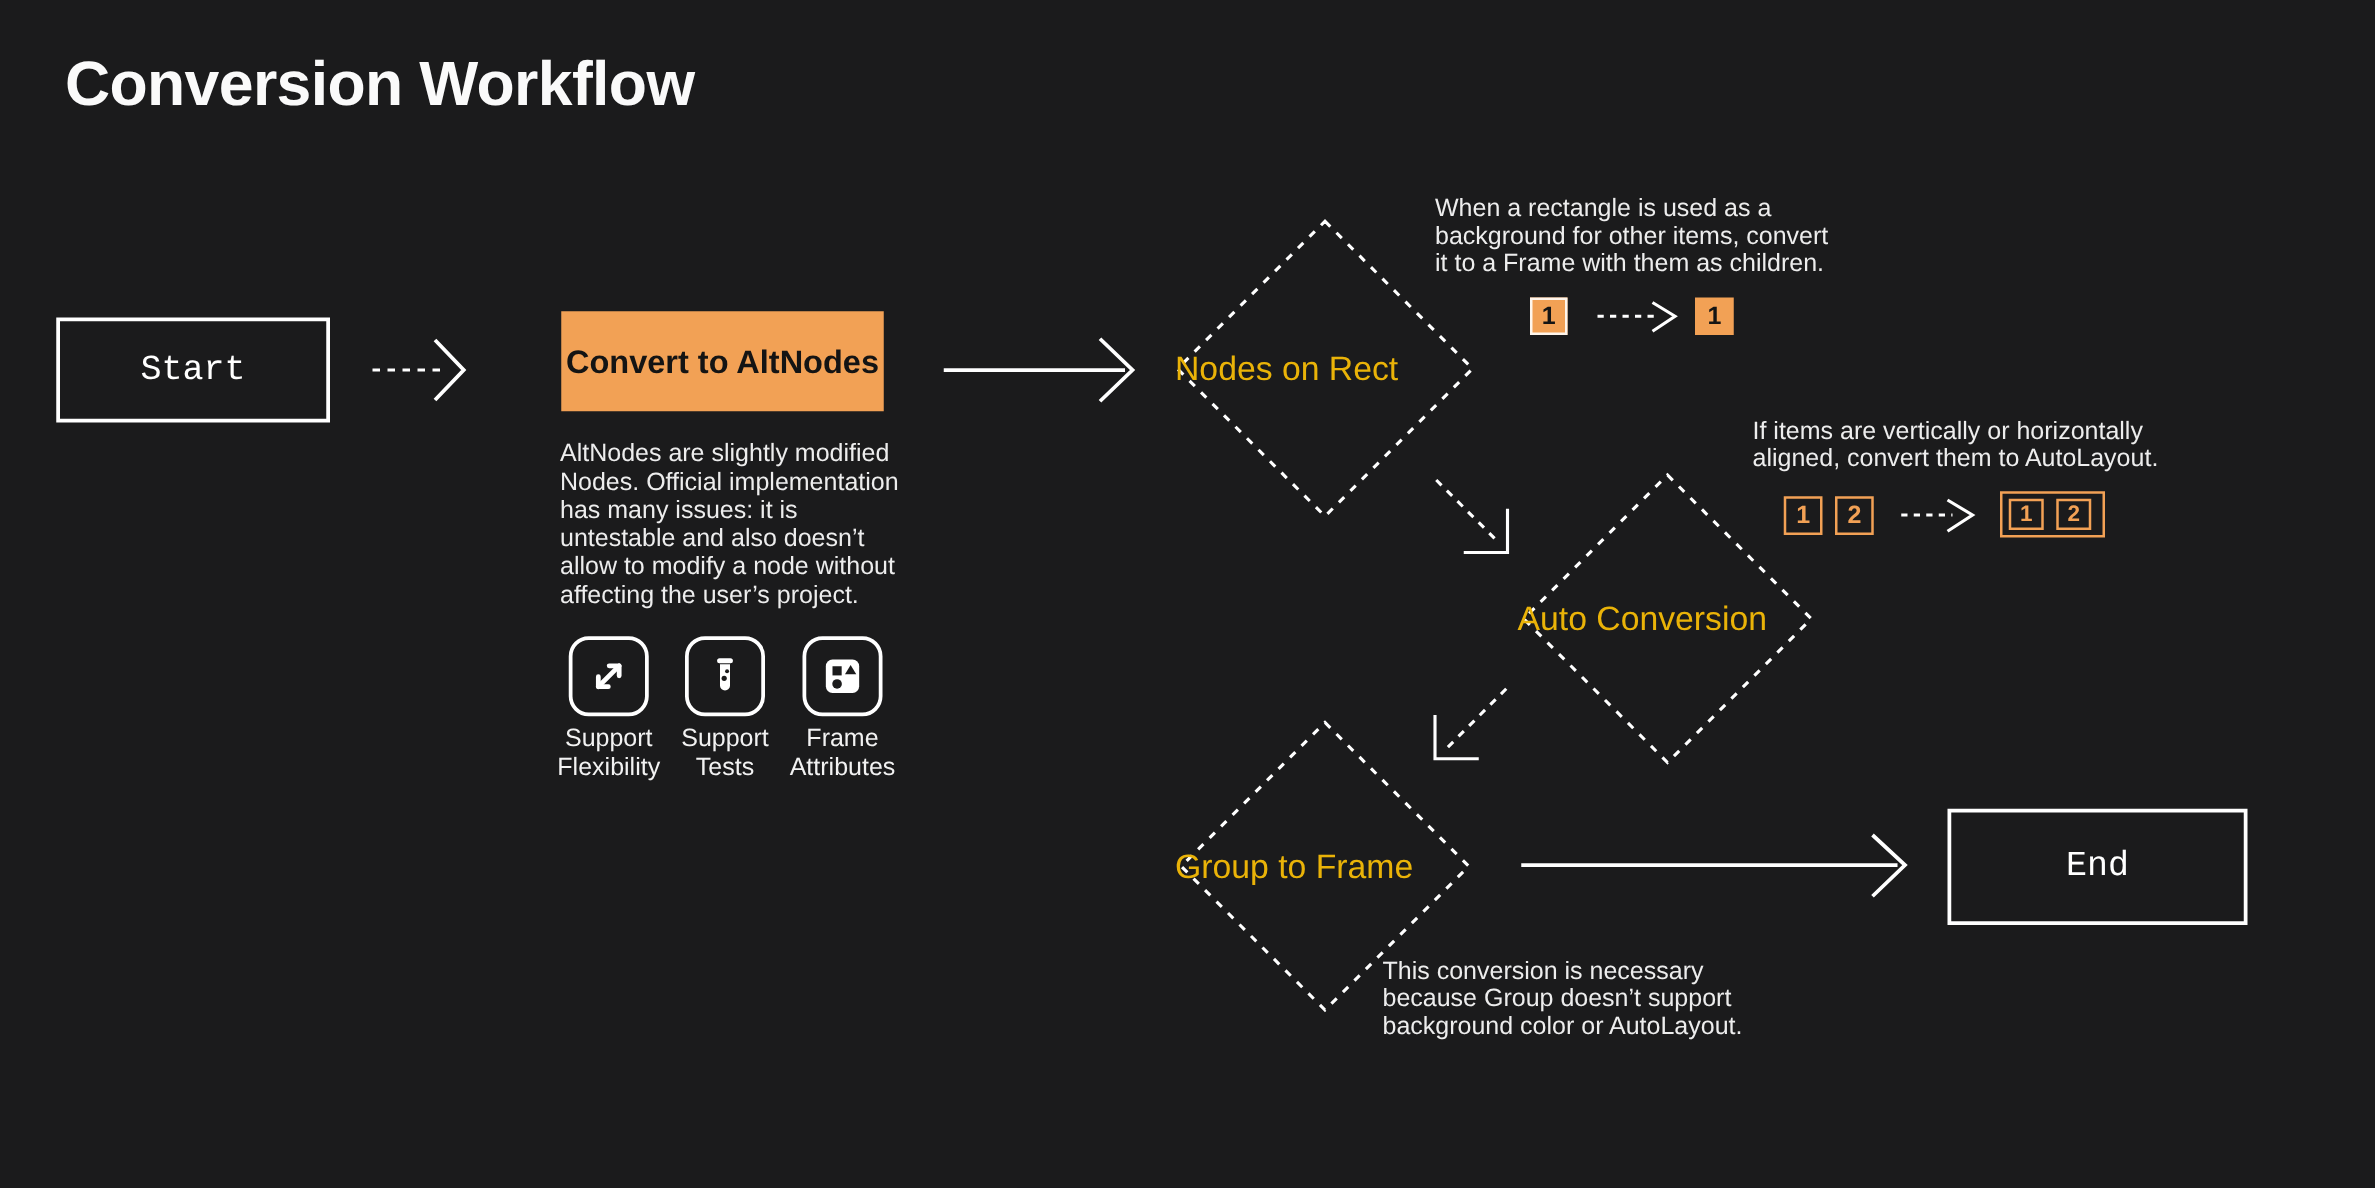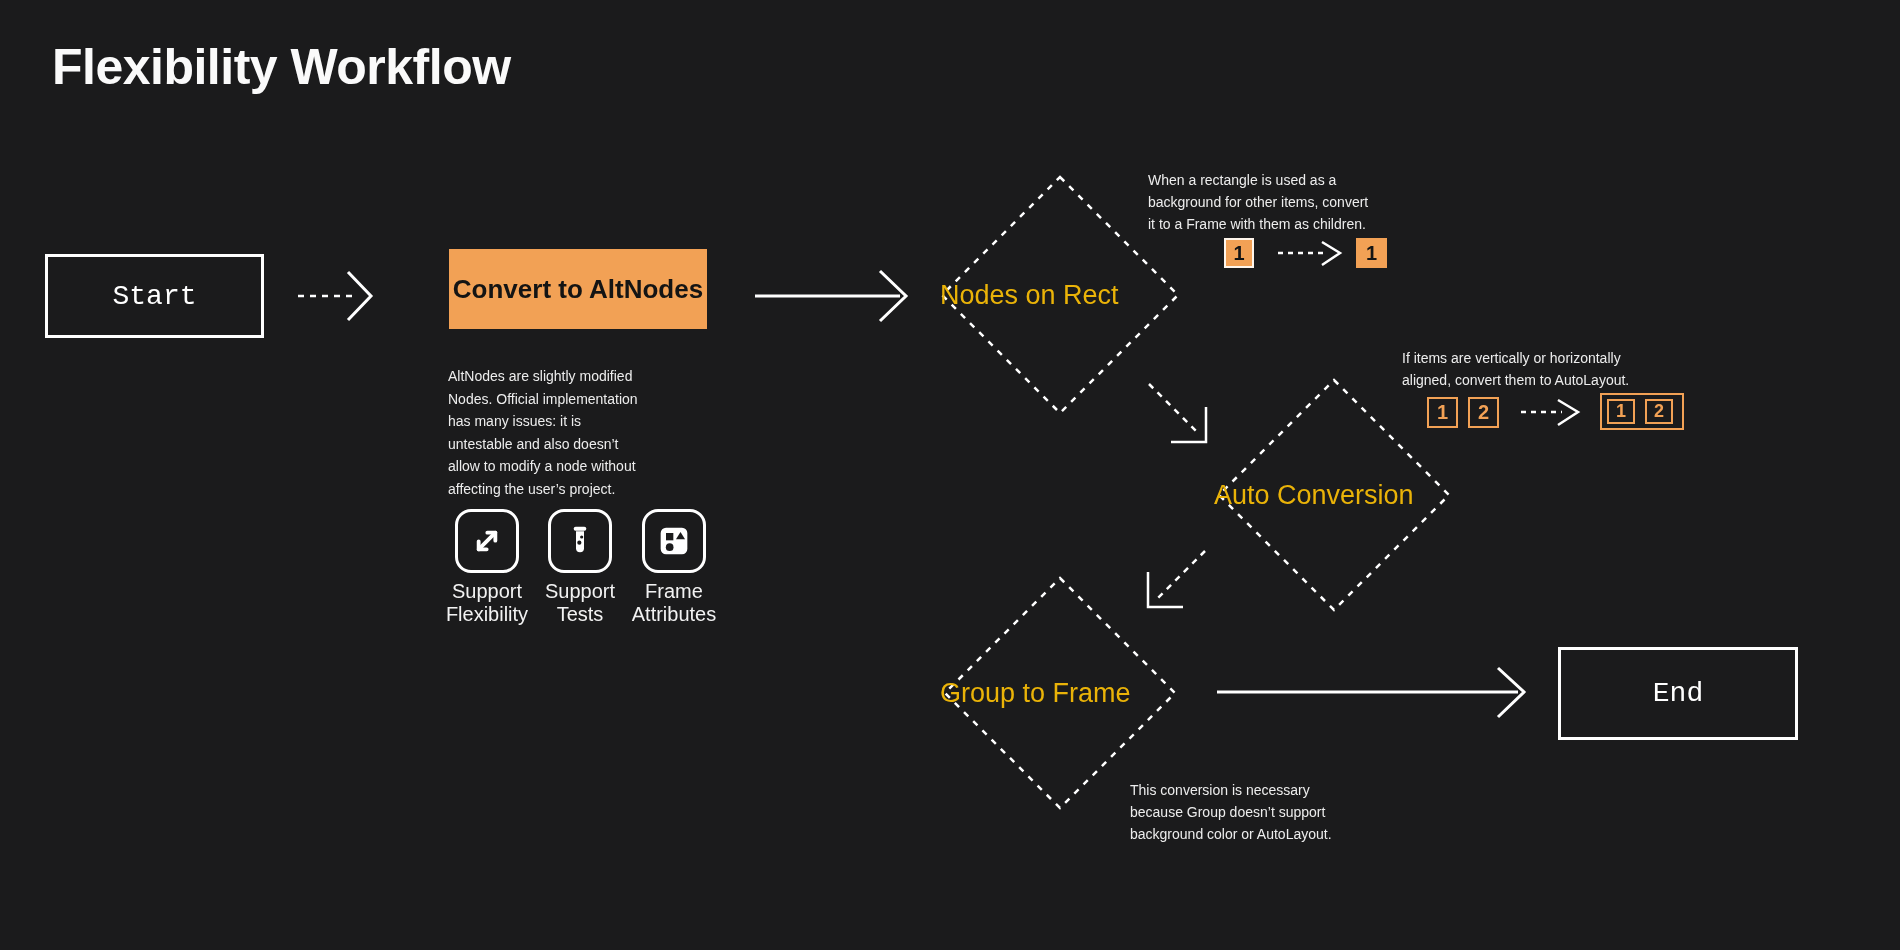"Flexibility Workflow" div.page-title { text: Flexibility -> Conversion }
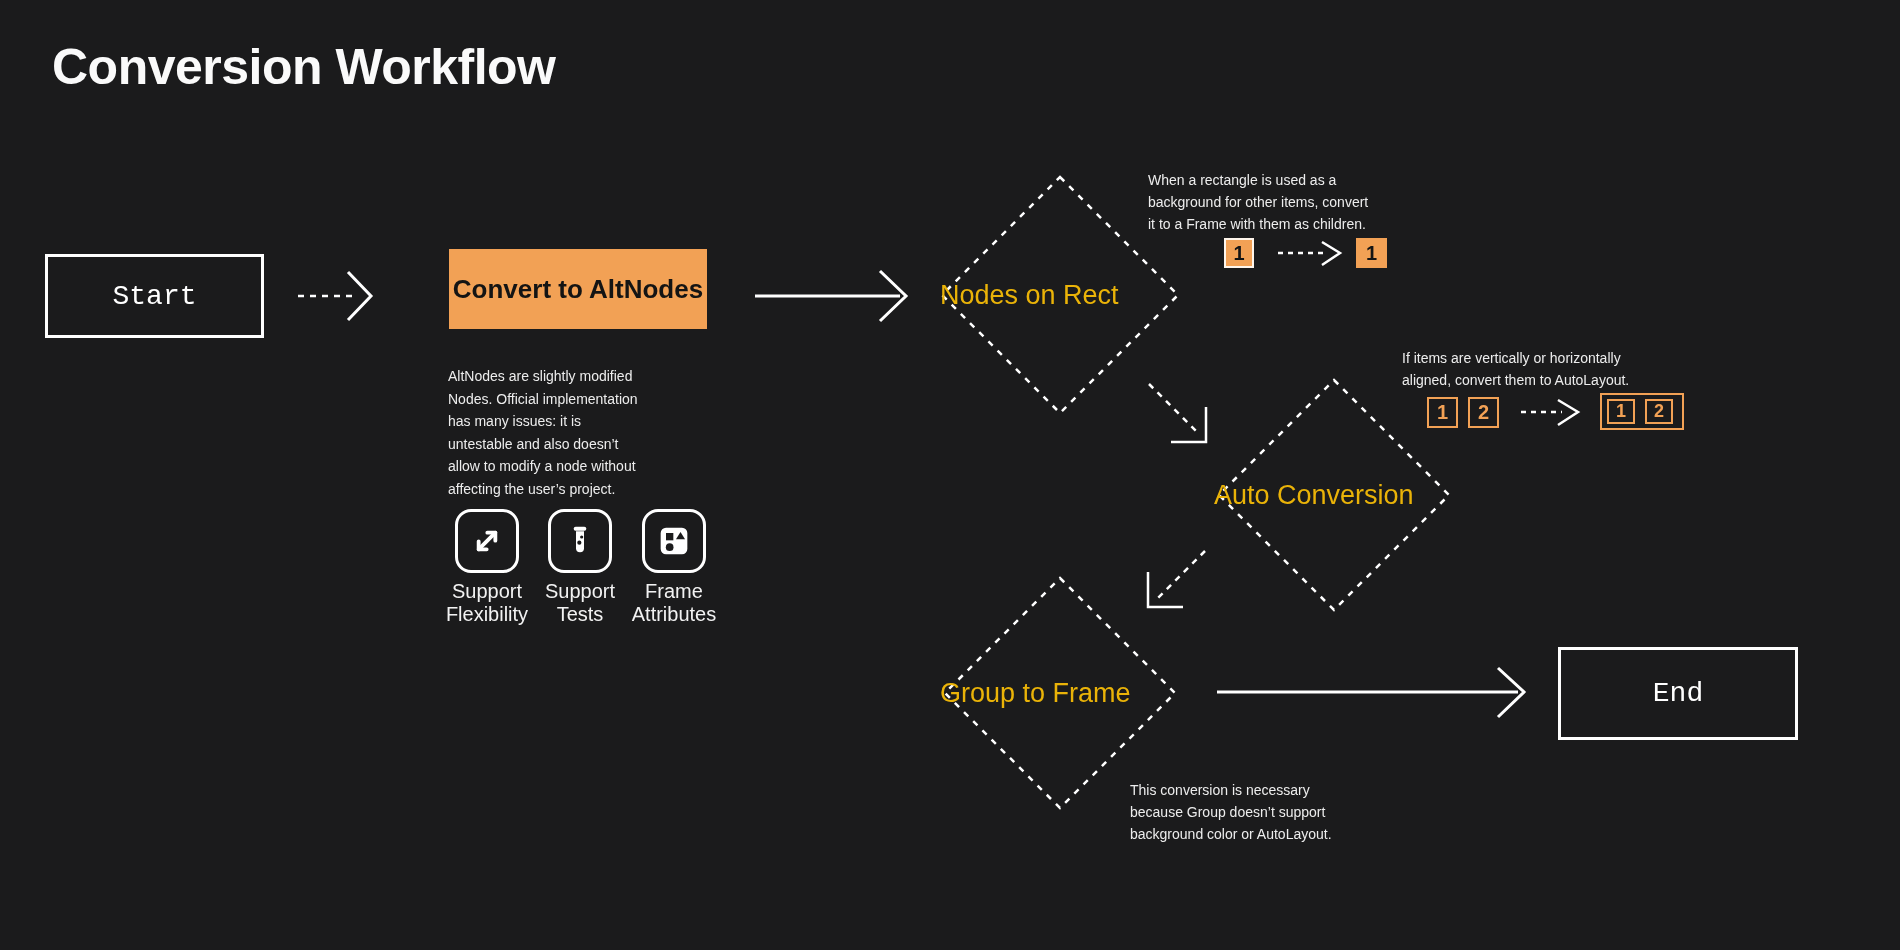"When a rectangle is used" .body-text { font-size: 14px -> 20px; margin-top: 13px -> none }
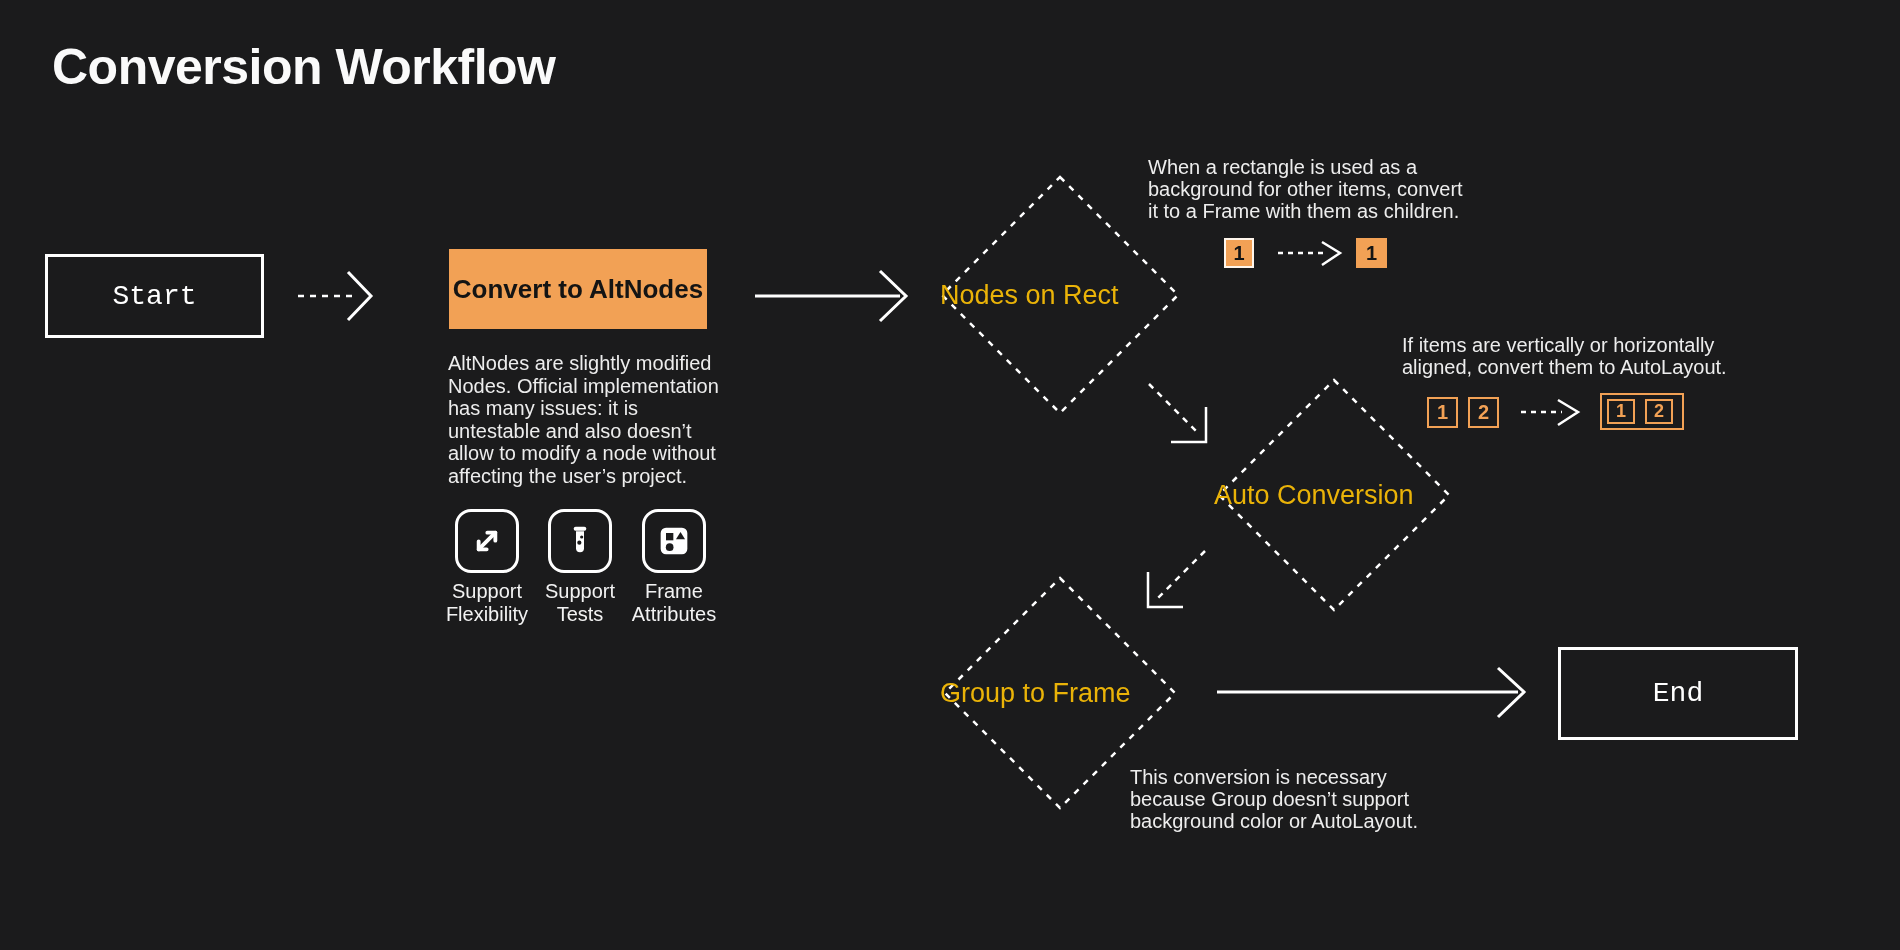"This conversion is necessary" div.body-text { left: 1130px -> 1106px }
